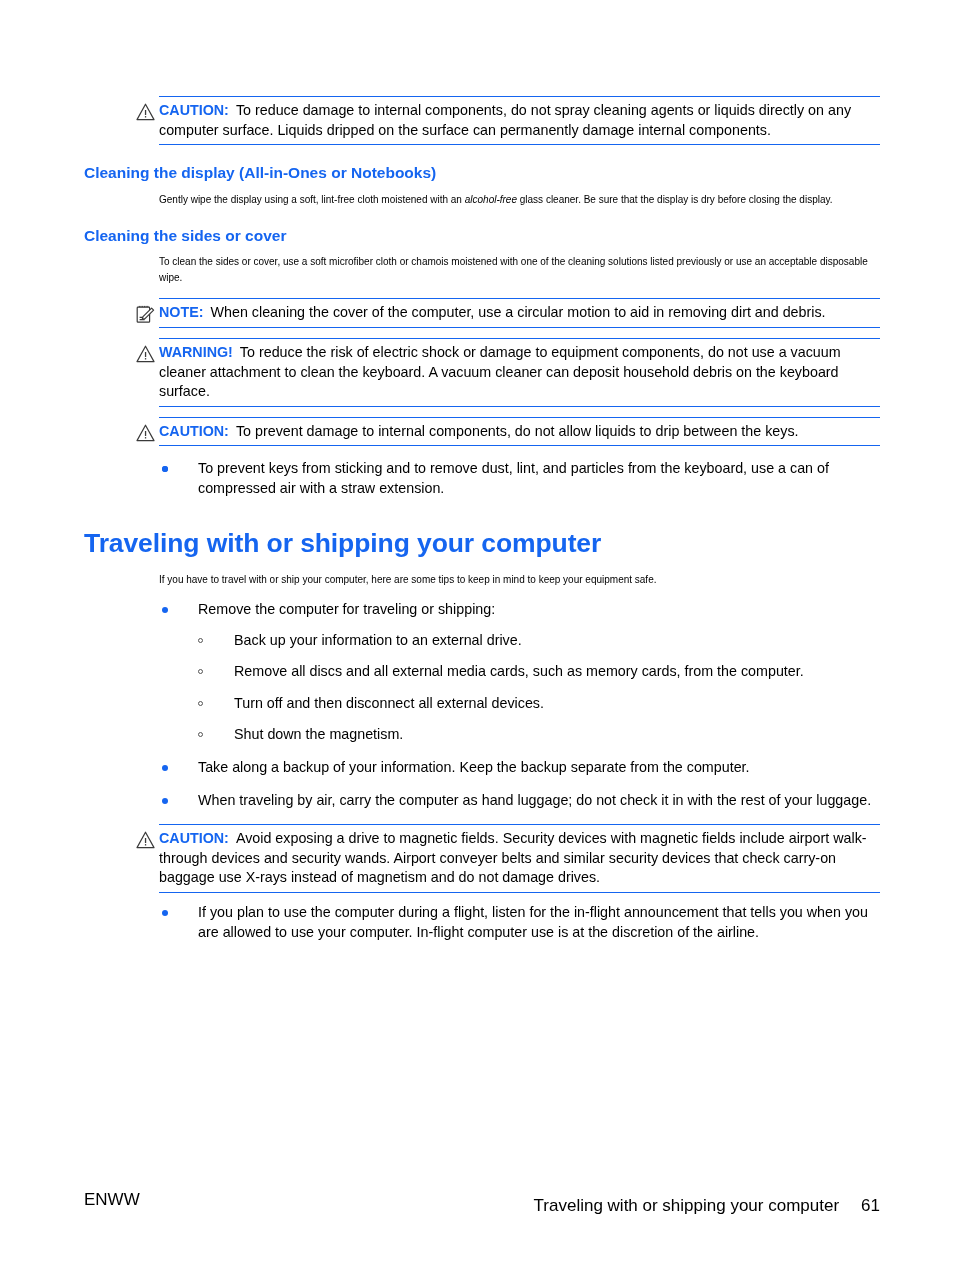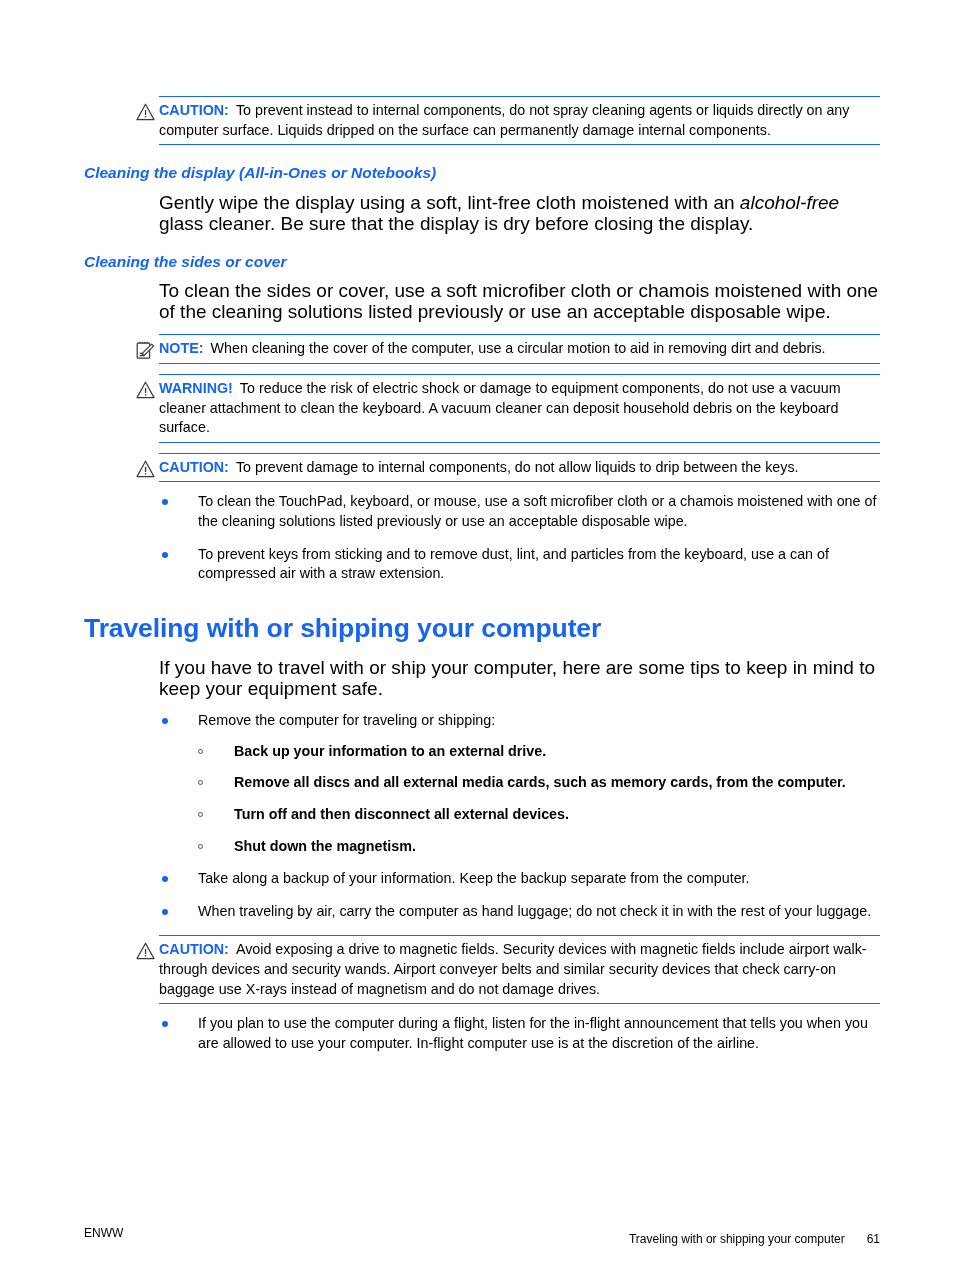"To prevent instead to internal" span { text: prevent instead -> reduce damage }
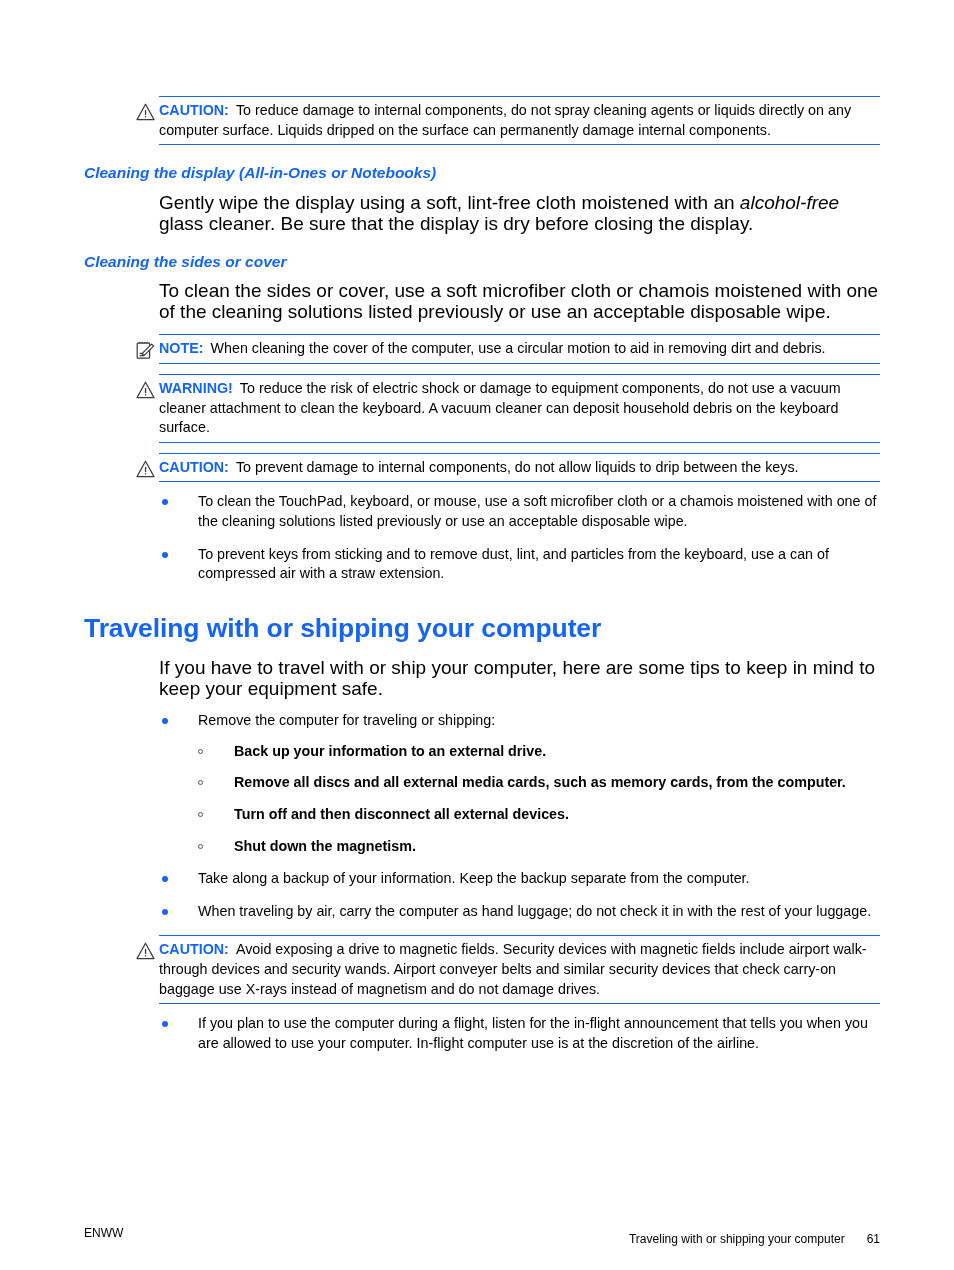"Cleaning the display (All-in-Ones or" h2.section-heading { font-style: italic -> none }
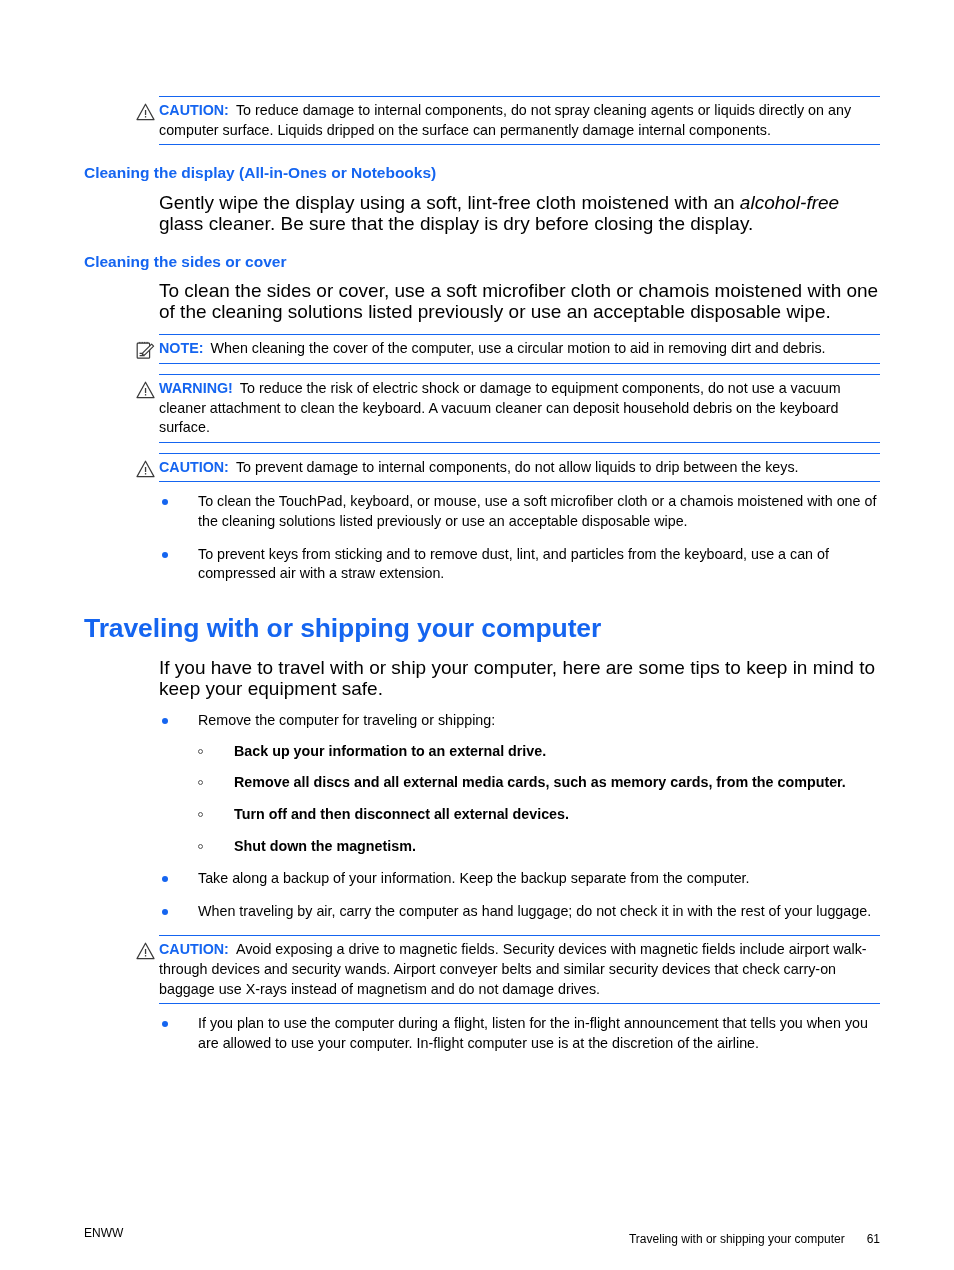"Gently wipe the display using" p.body-text { font-size: 19px -> 10px; line-height: 21px -> 16px }
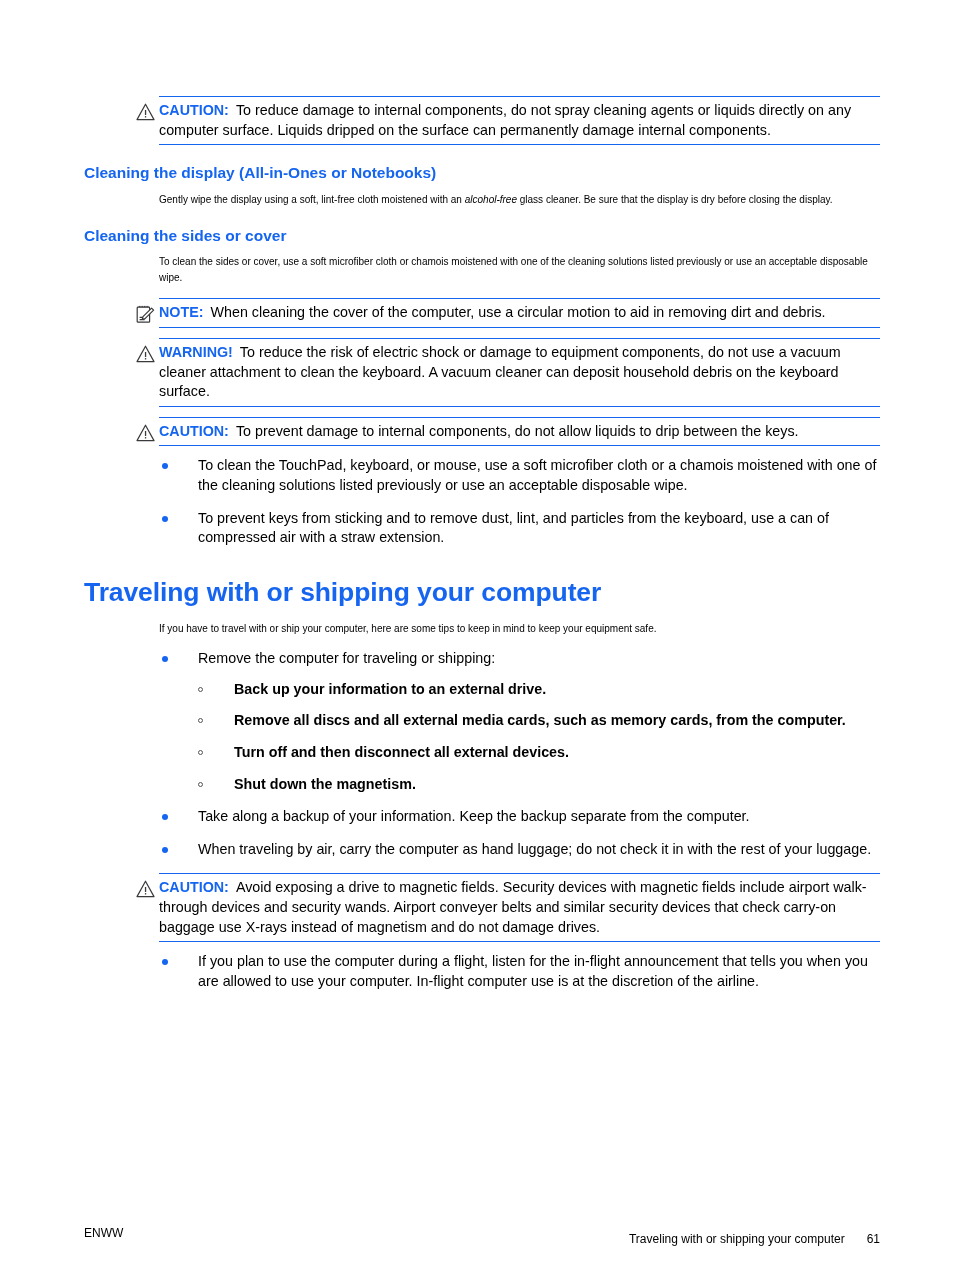"To clean the TouchPad, keyboard," span { html: <span>To clean the TouchPad, keyboard, or mouse, use a soft microfiber cloth or a chamois moistened with one of the cleaning solutions listed previously or use an acceptable disposable wipe.</span> -> none }
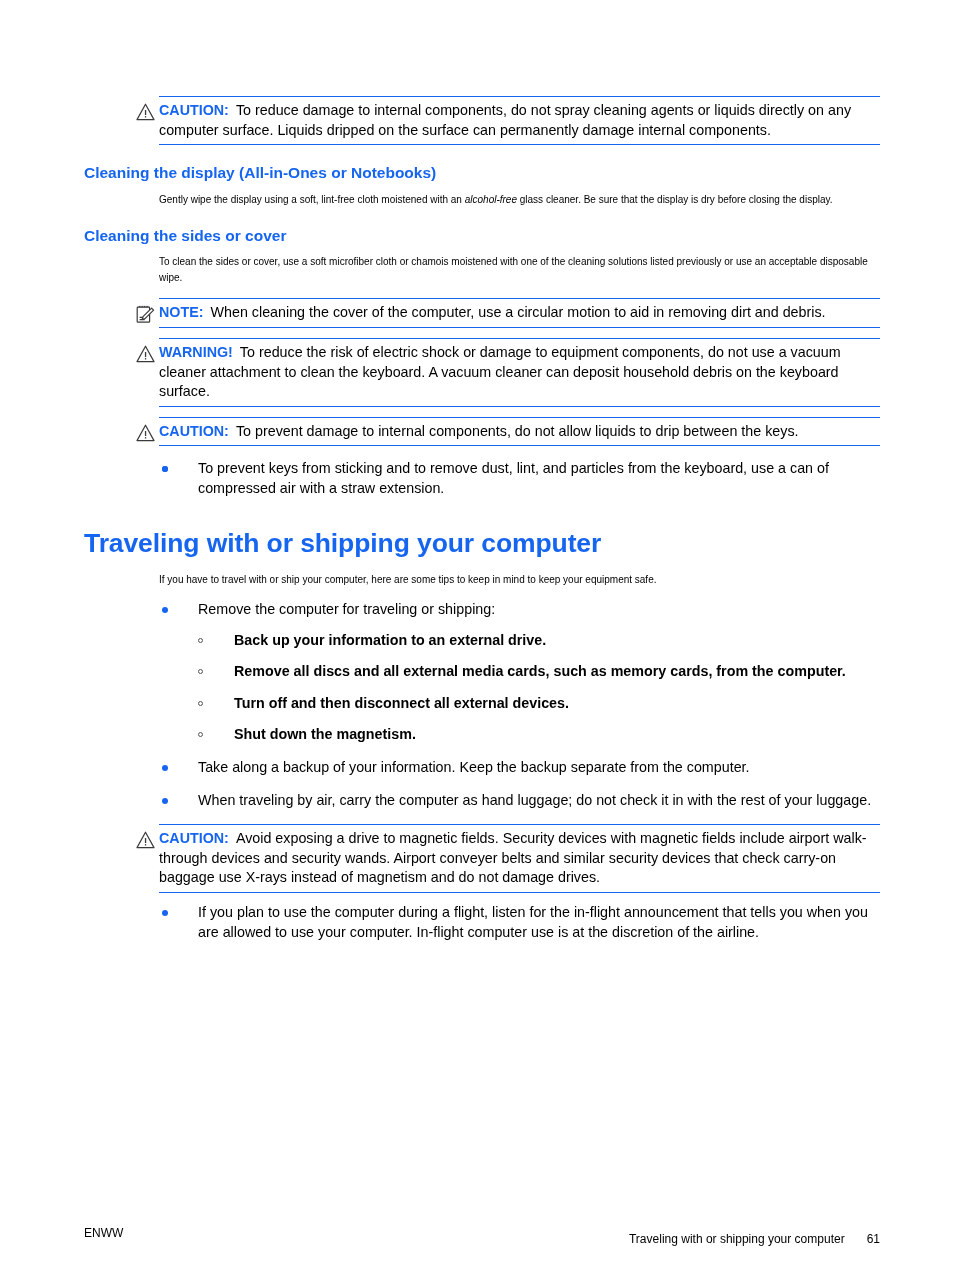"Back up your information to" ul.subbullets > li { font-weight: bold -> none }
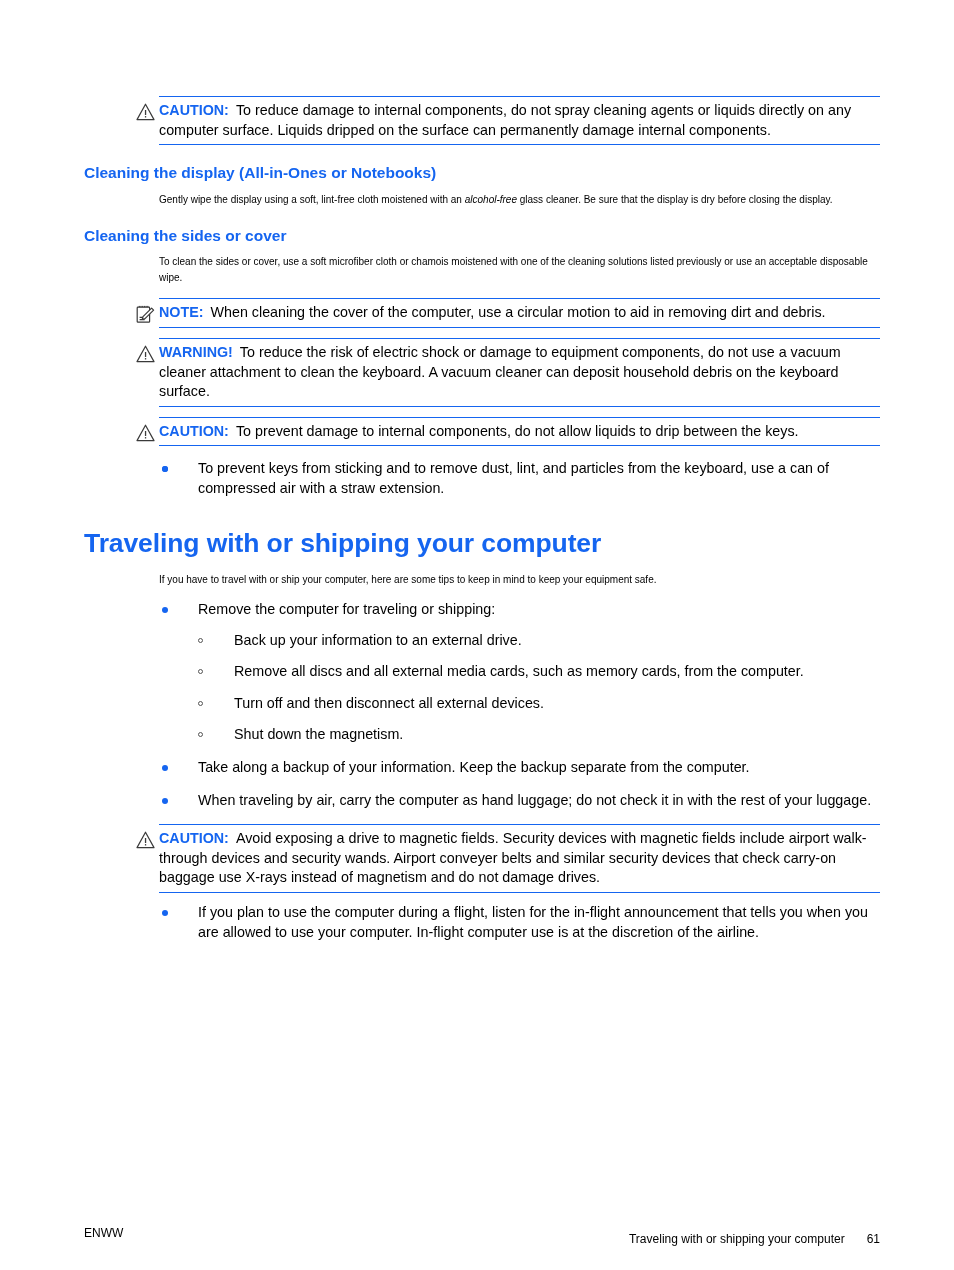"ENWW" .footer { font-size: 12px -> 17px; margin-top: 36px -> none }
